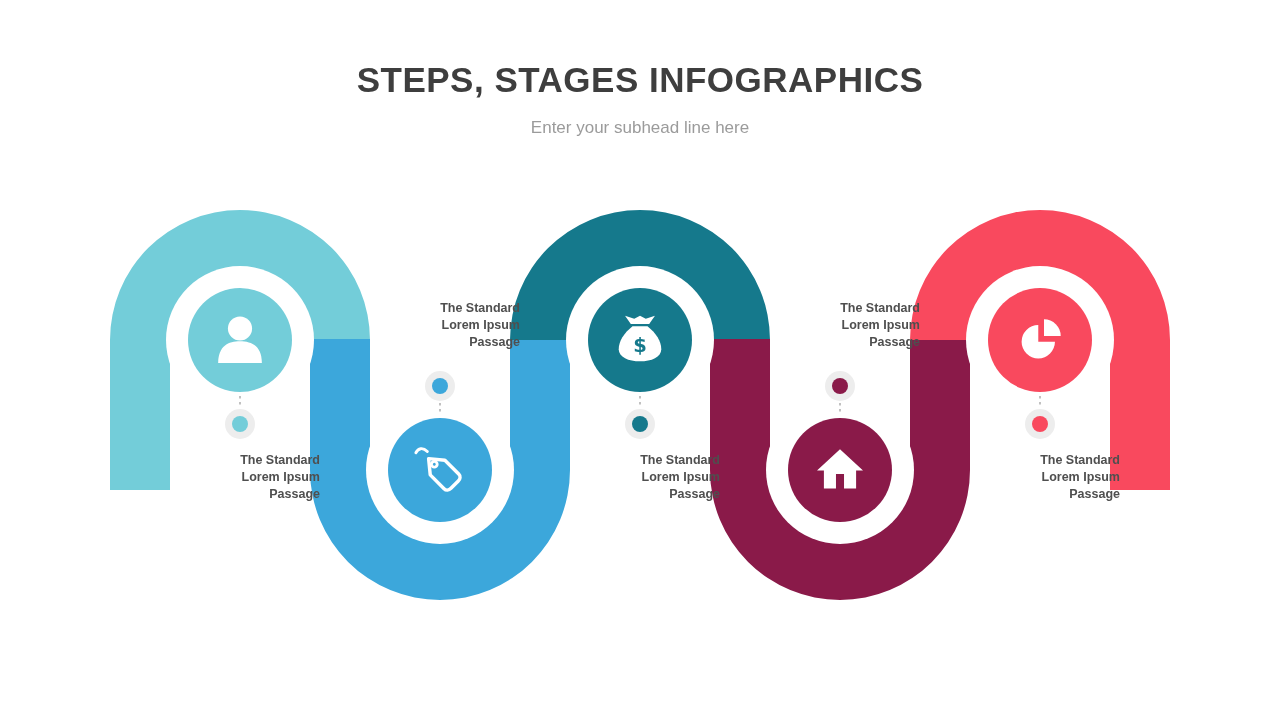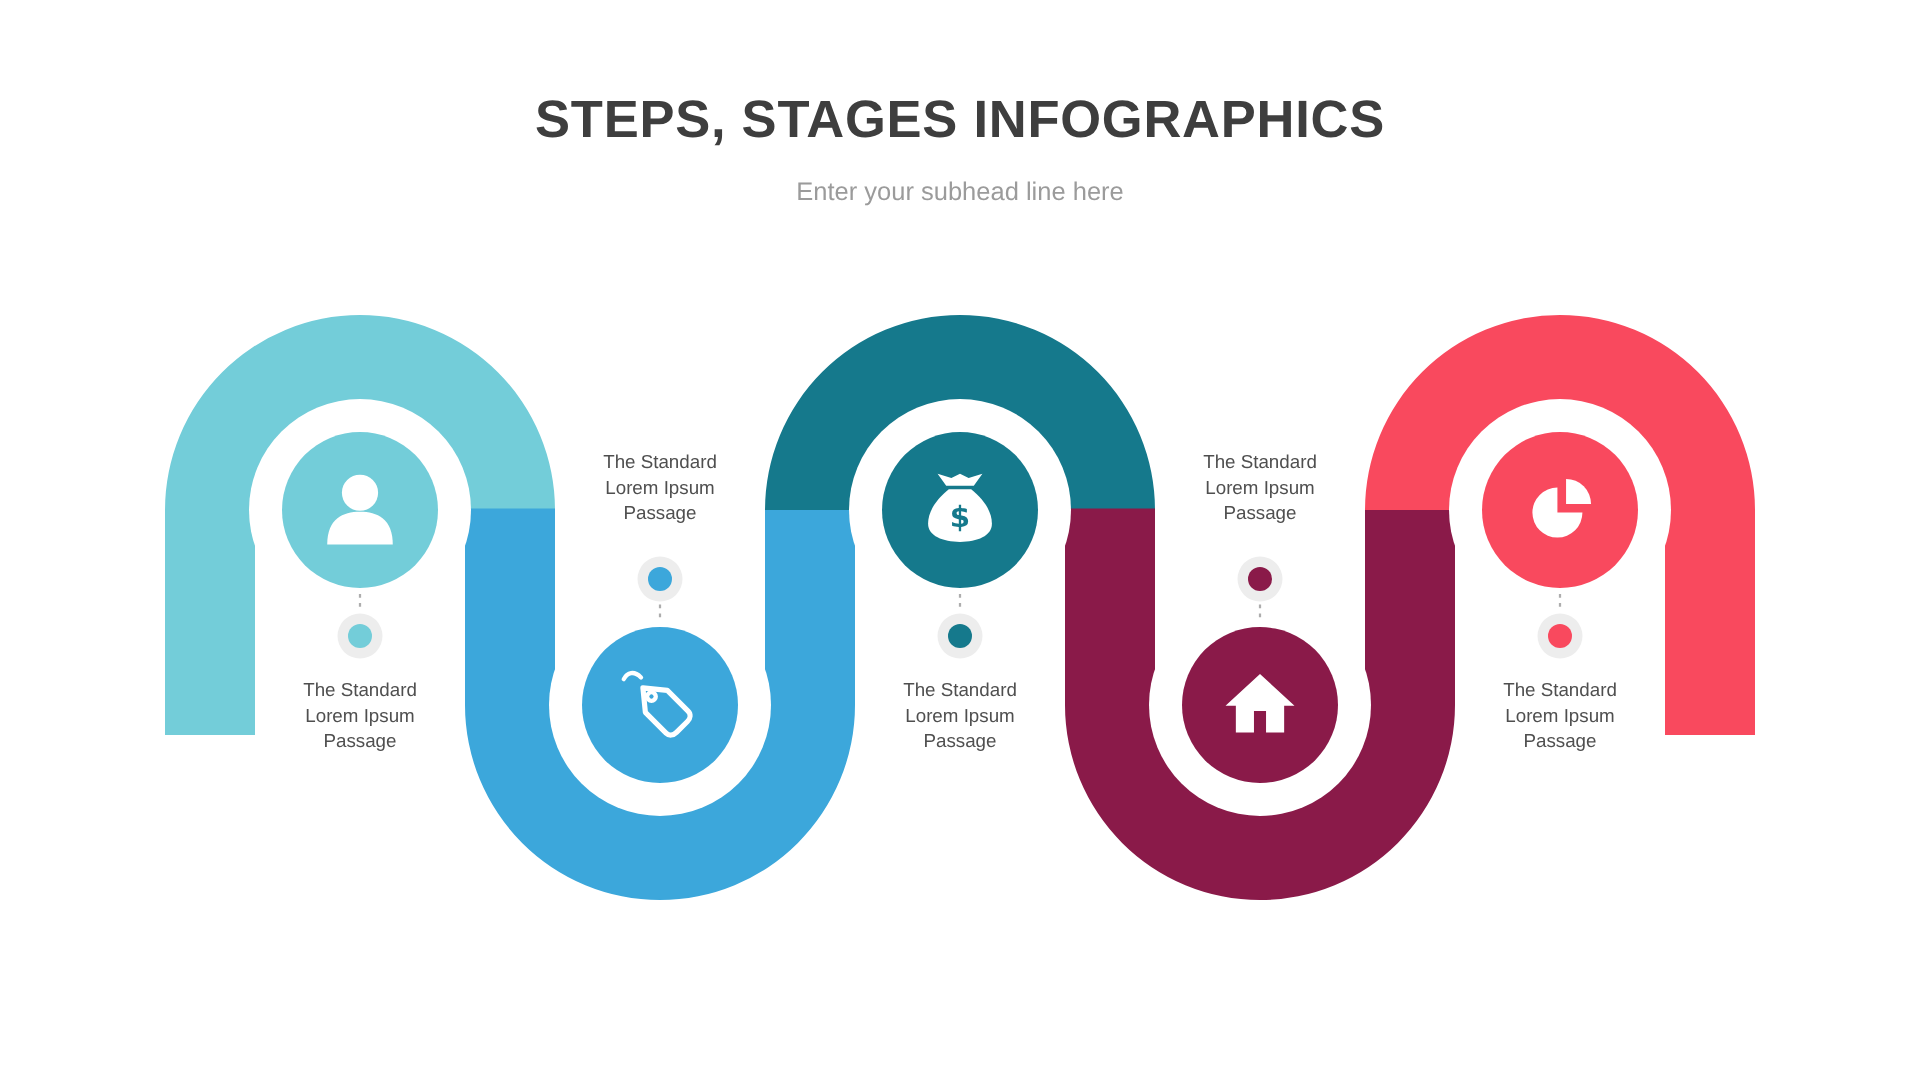"The Standard" .step-label { font-weight: 400 -> 700; text-align: center -> right }
